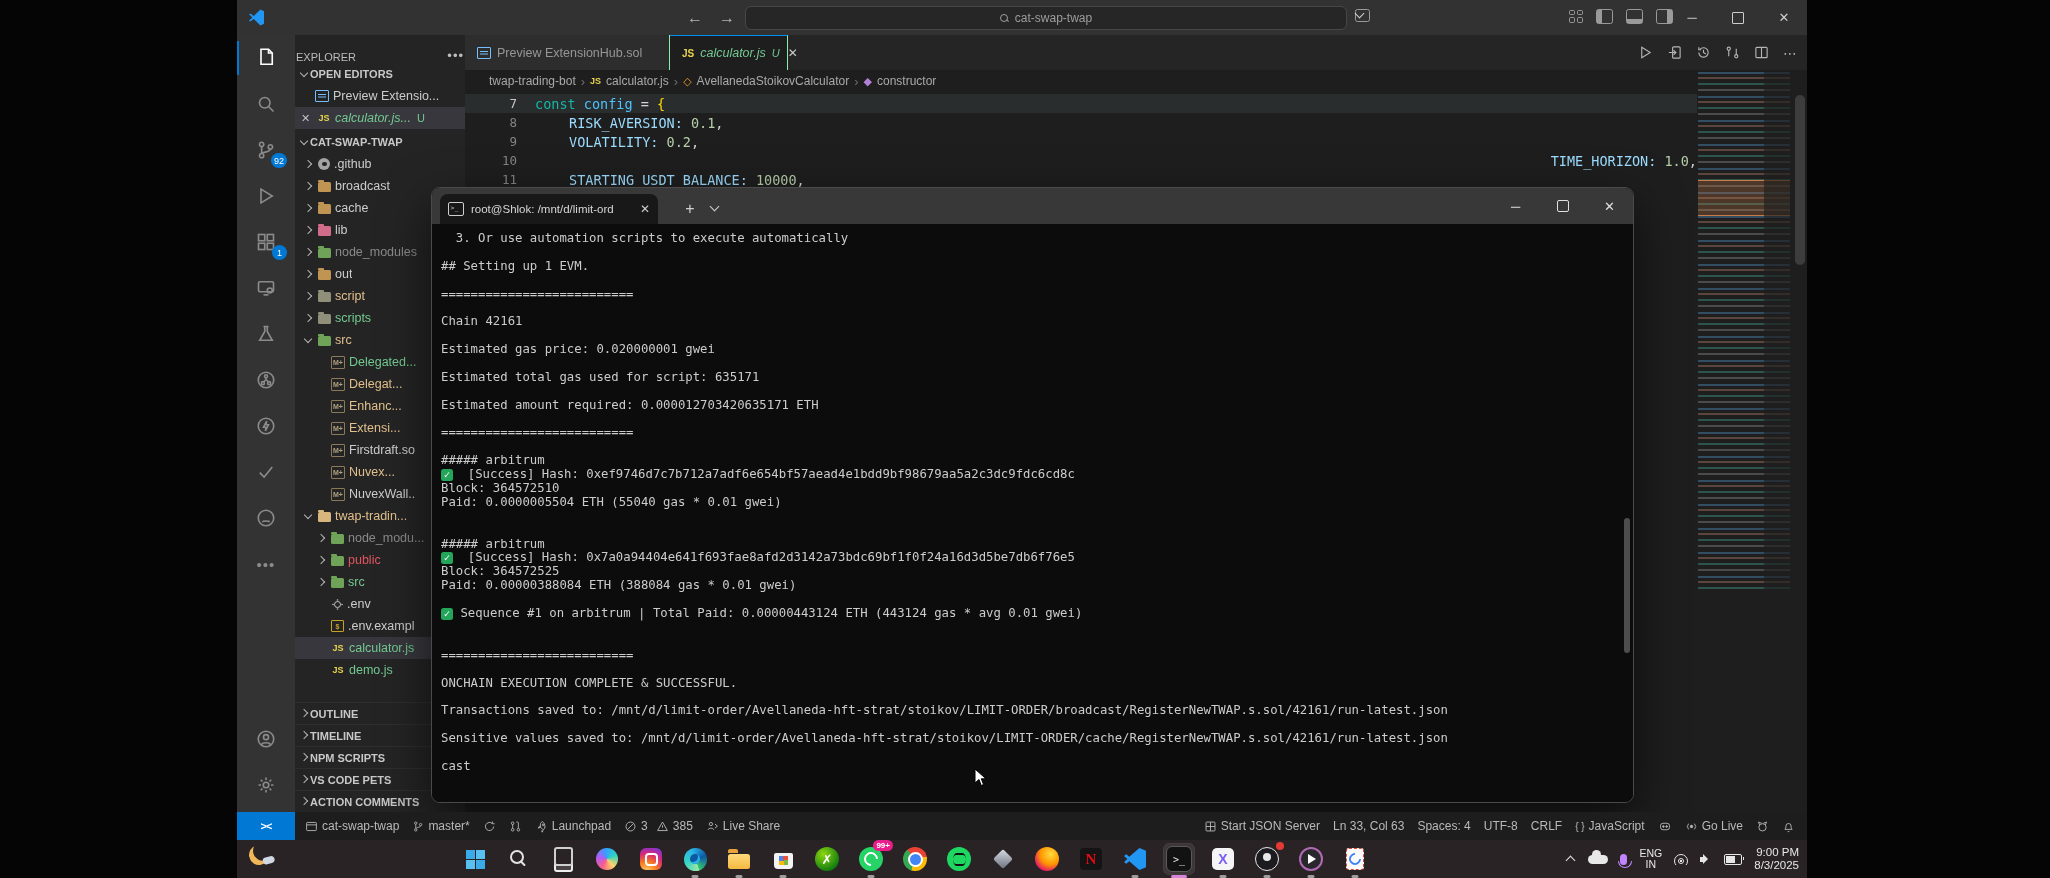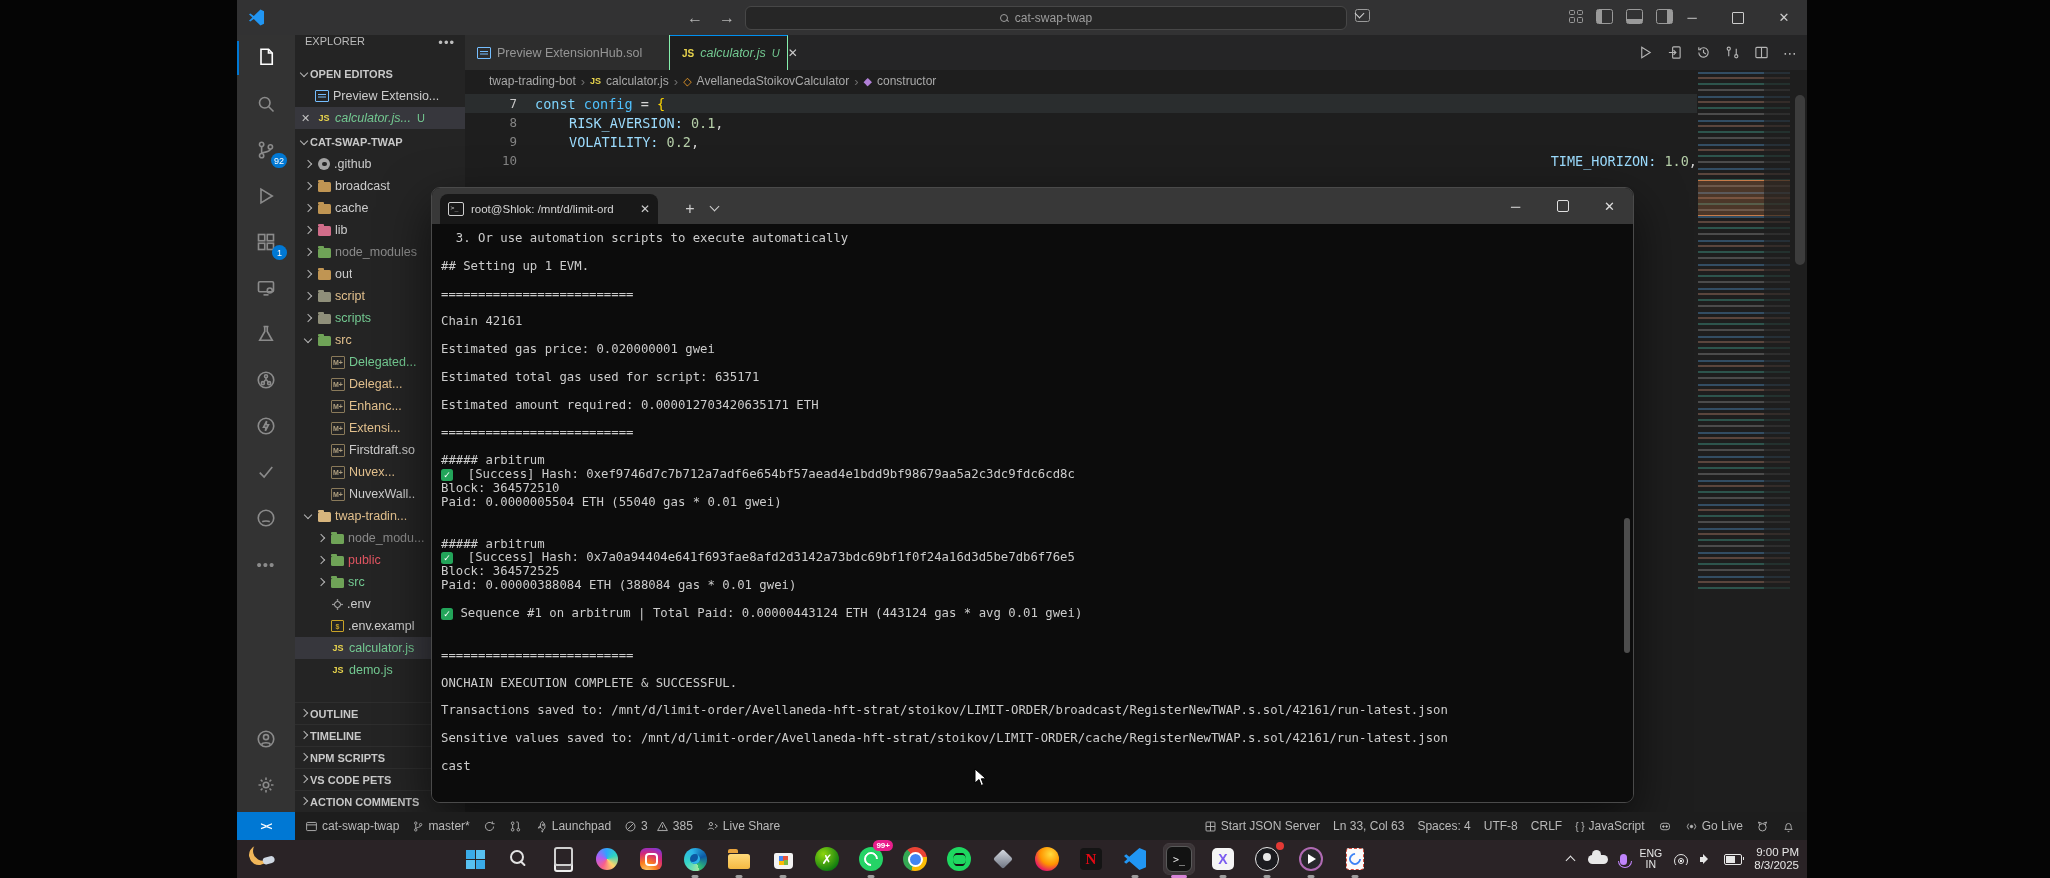"EXPLORER" .sb-header { align-items: flex-start -> flex-end; padding: 0 10px -> 0 1px }
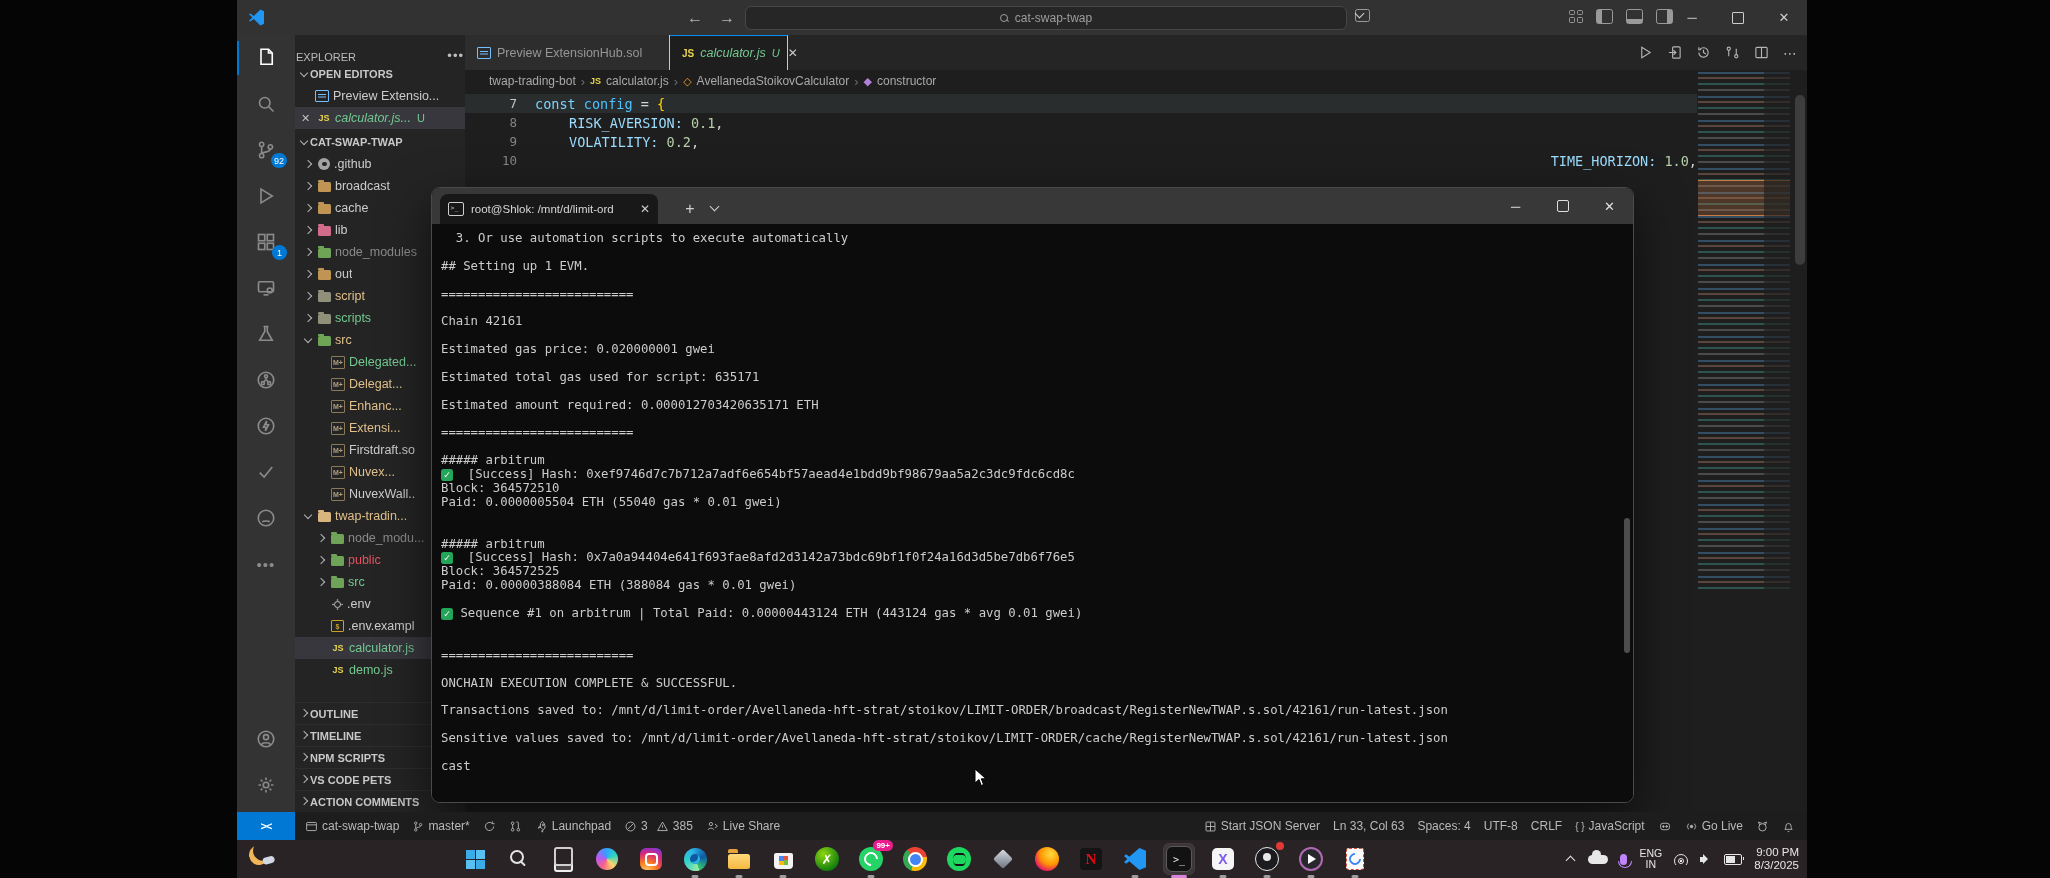"const" .tok-kw { color: #7dd3fc -> #14b8a6 }
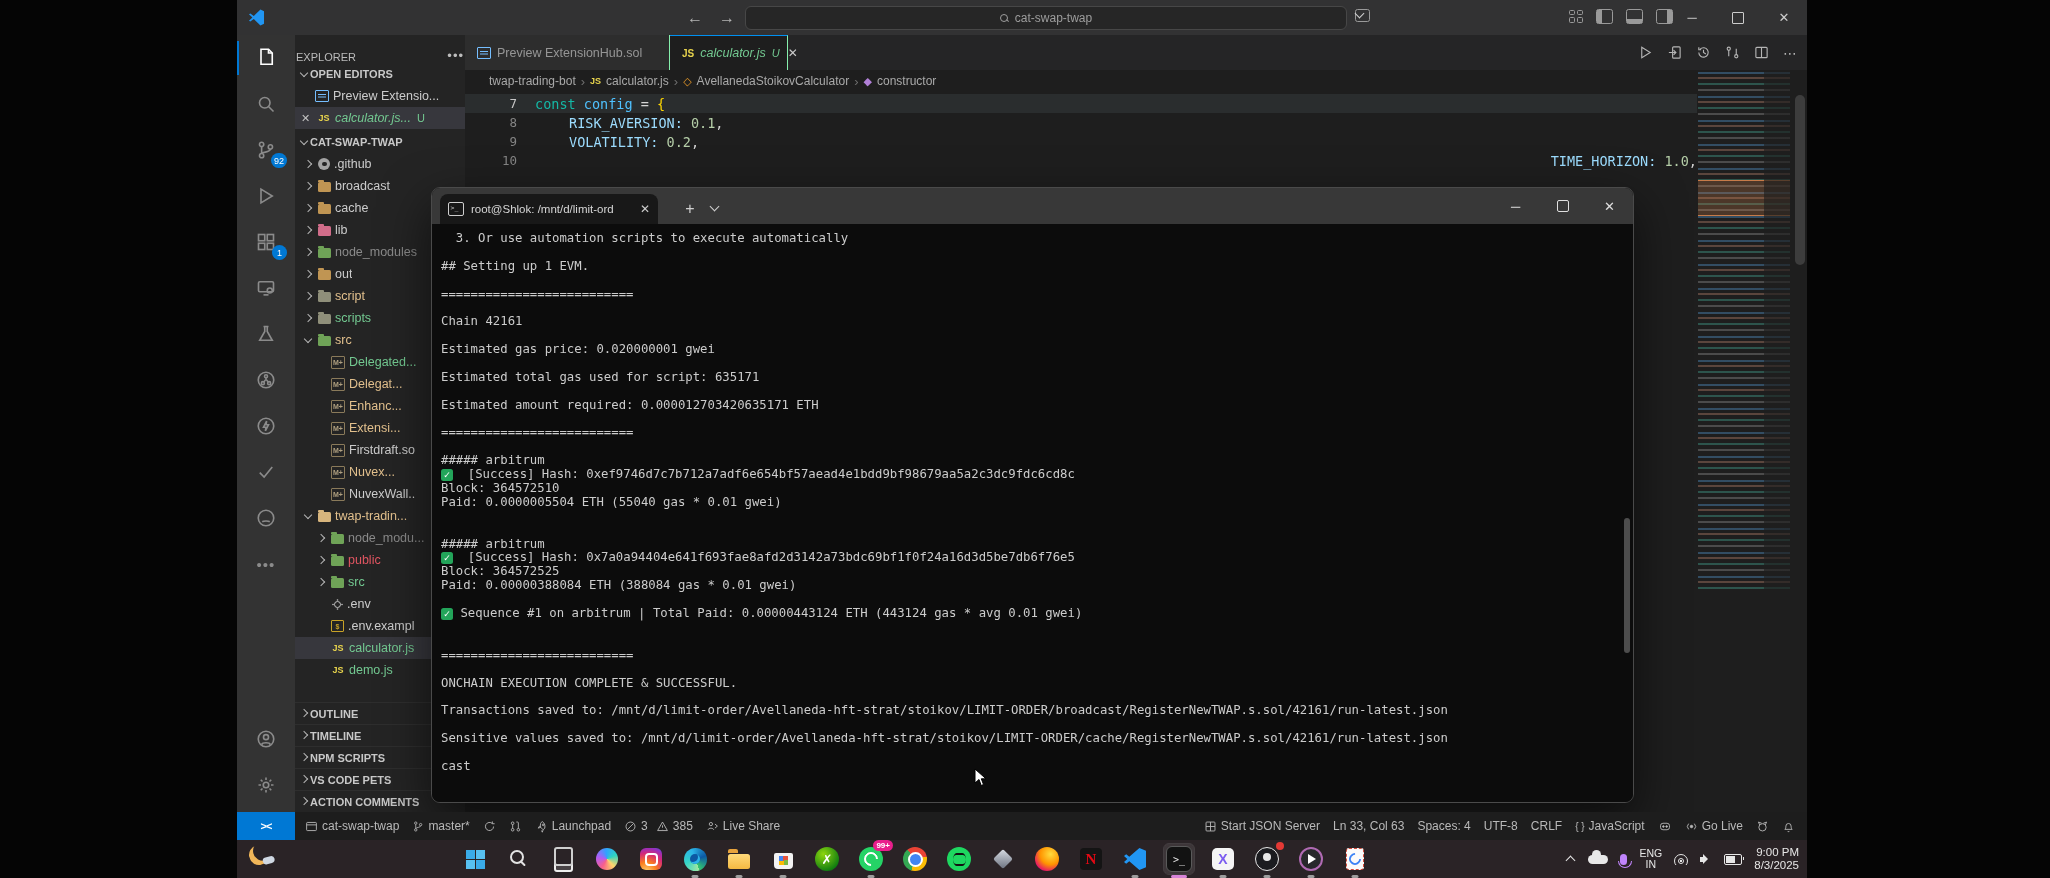"11" div.cline { html: none -> <div> <span>11</span> <span><span>STARTING_USDT_BALANCE:</span><span> 10000</span><span>,</span></span> </div> }
